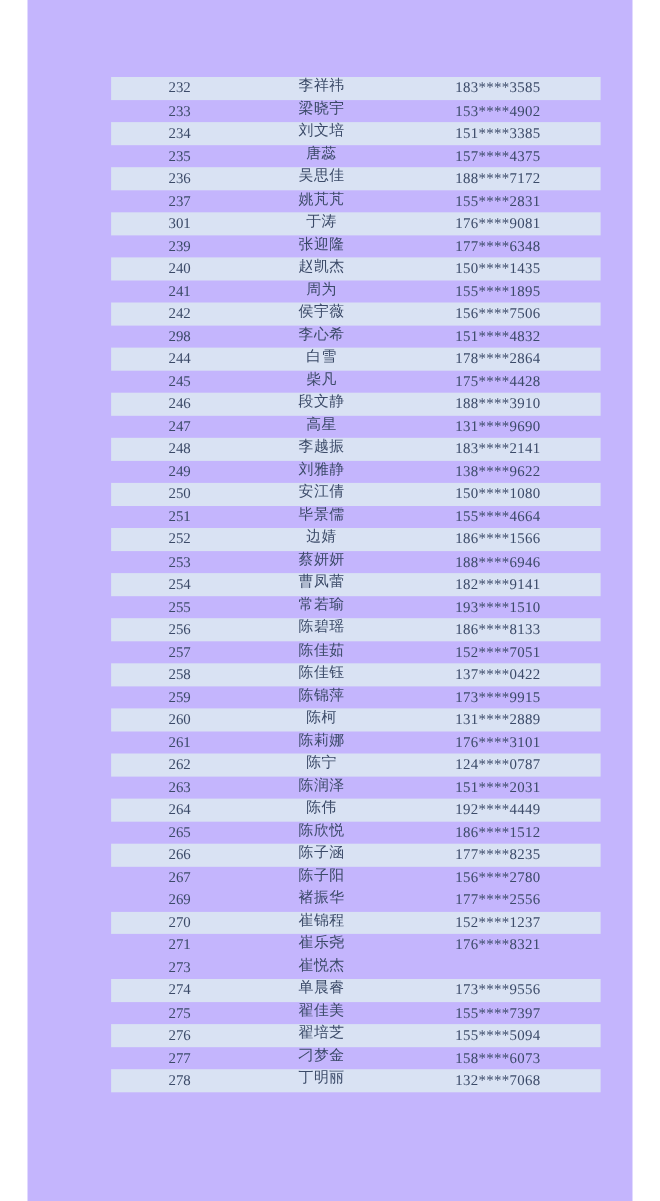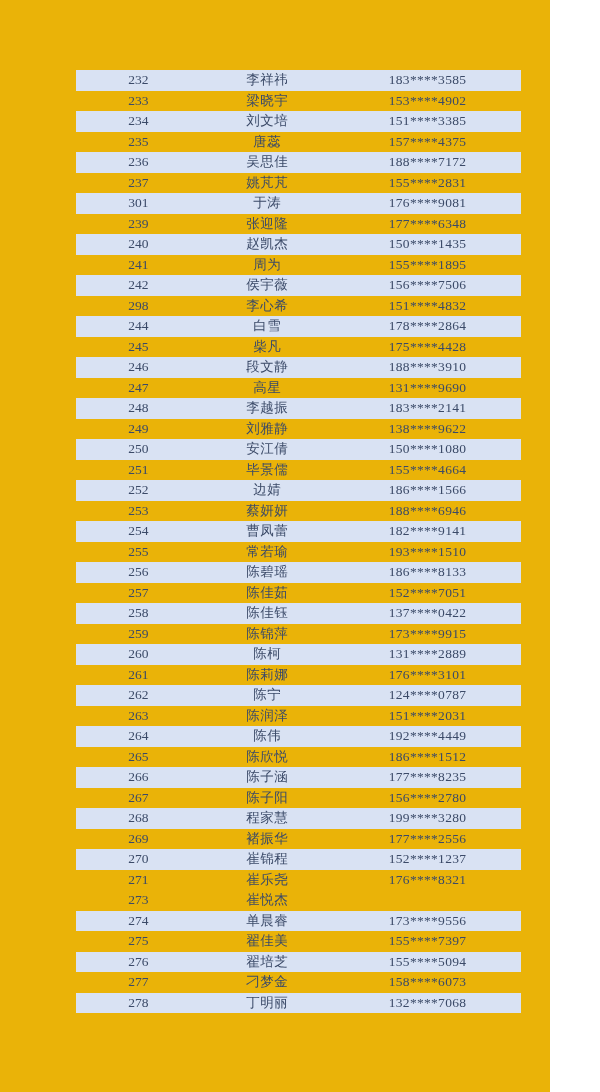"232" .page { background: #eab308 -> #c4b5fd; margin-left: none -> 25px }
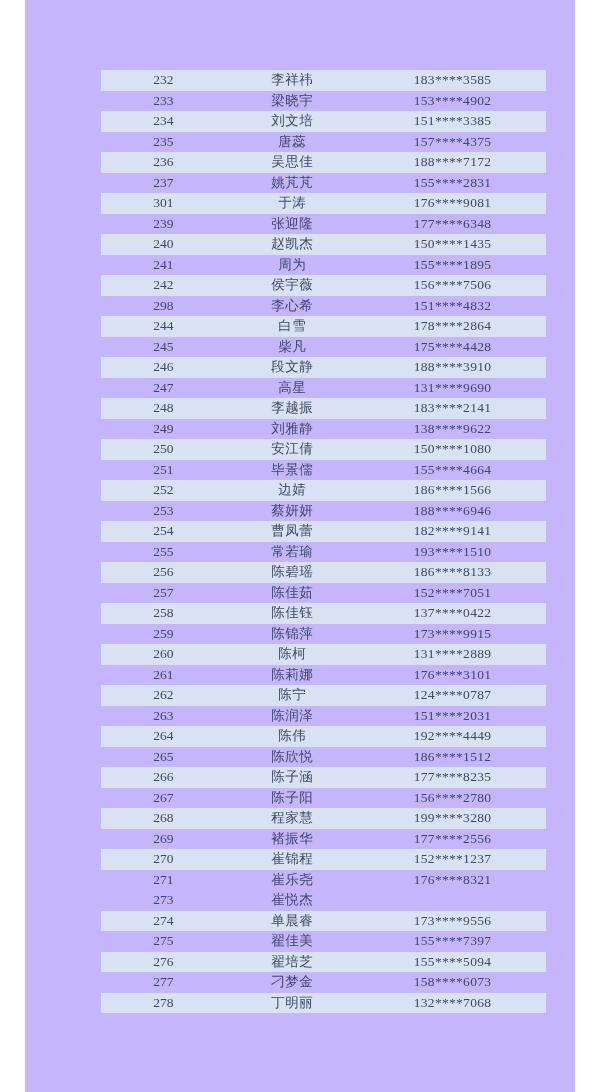"李祥祎" .cell-name { font-family: none -> Liberation Mono, monospace }
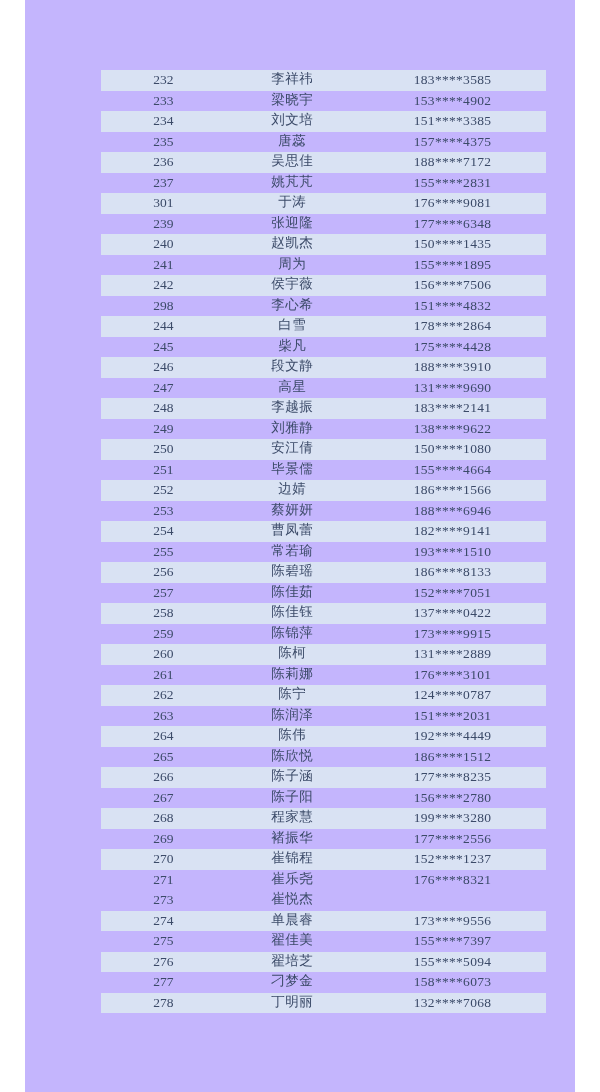"268" div.roster-row { html: <div> <div>268</div> <div>程家慧</div> <div>199****3280</div> </div> -> none }
